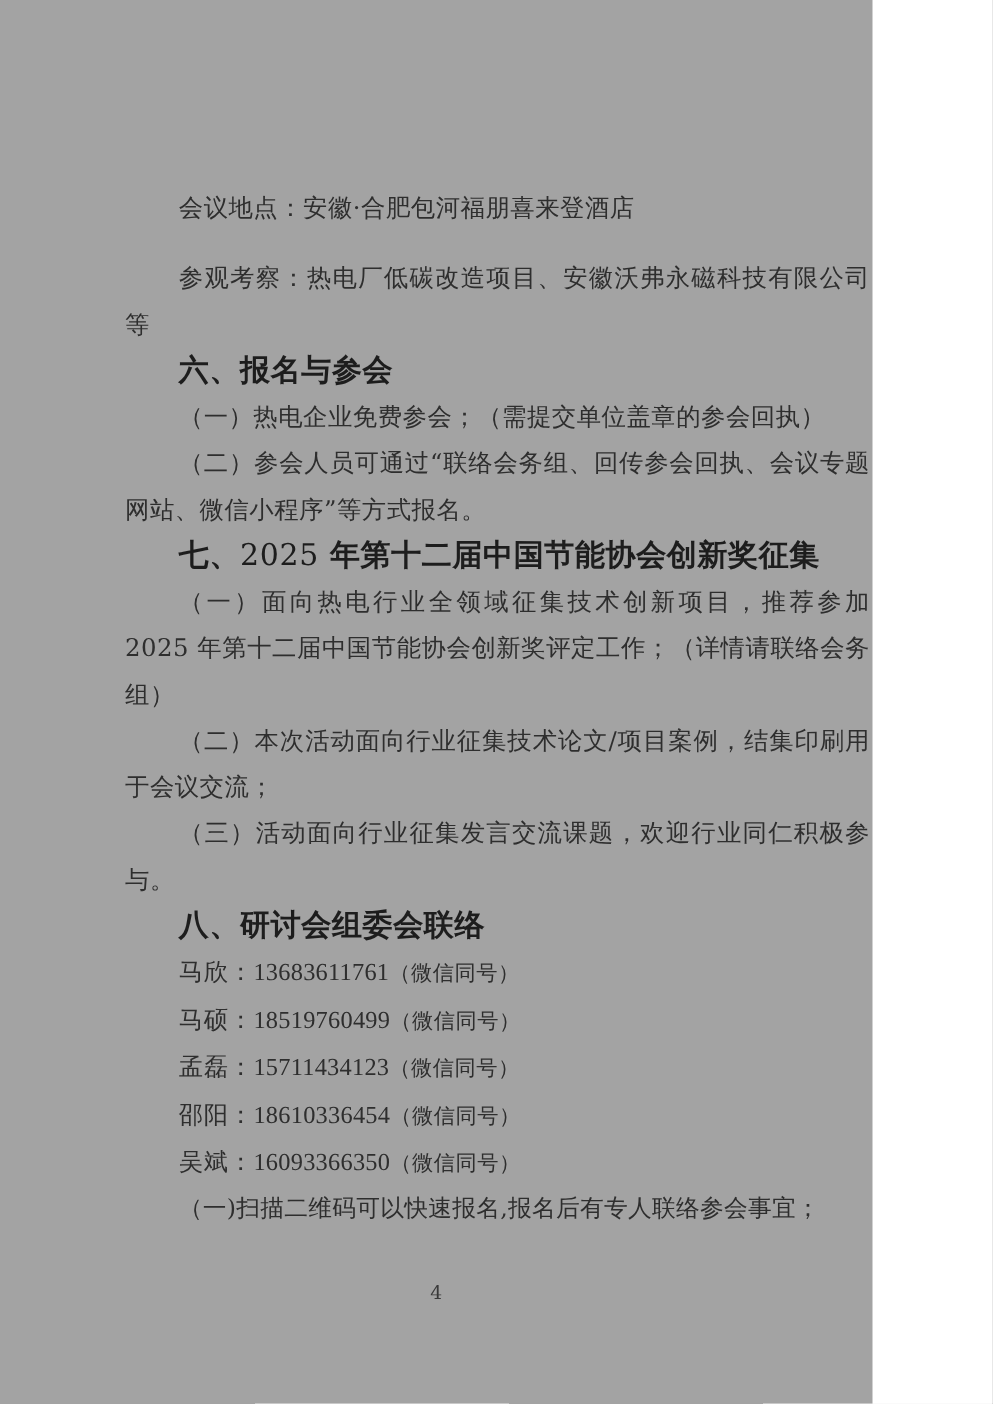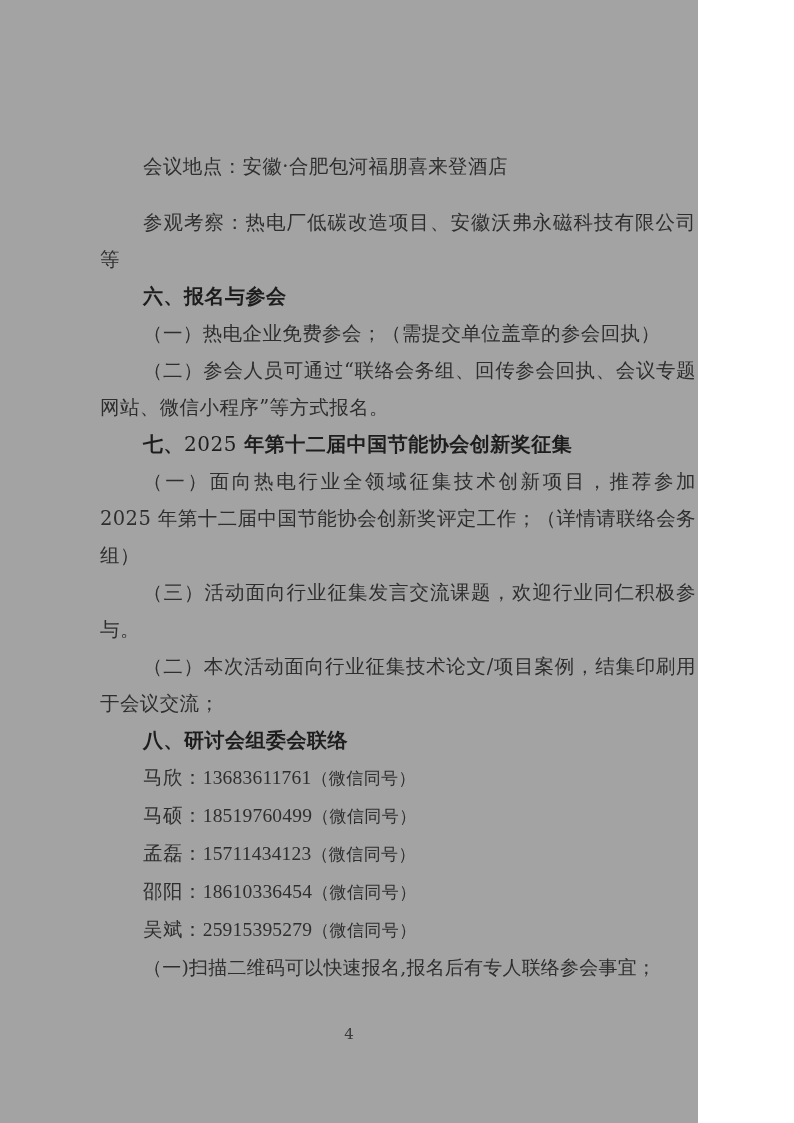"六、报名与参会" .heading { font-size: 20px -> 24px }
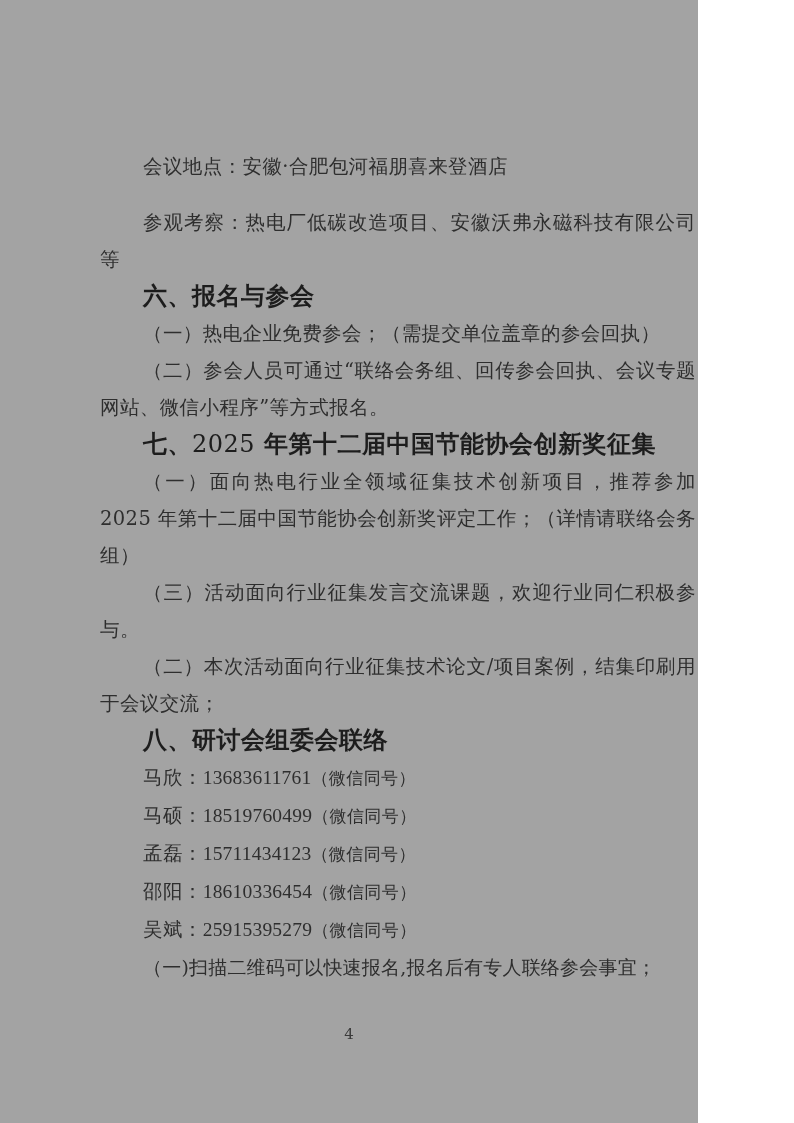"（三）活动面向行业征集发言交流课题，欢迎行业同仁积极参与。" p.para { order: before "（二）本次活动面向行业征集技术论文/项目案例，结集印刷用于会议交流；" -> after "（二）本次活动面向行业征集技术论文/项目案例，结集印刷用于会议交流；" }
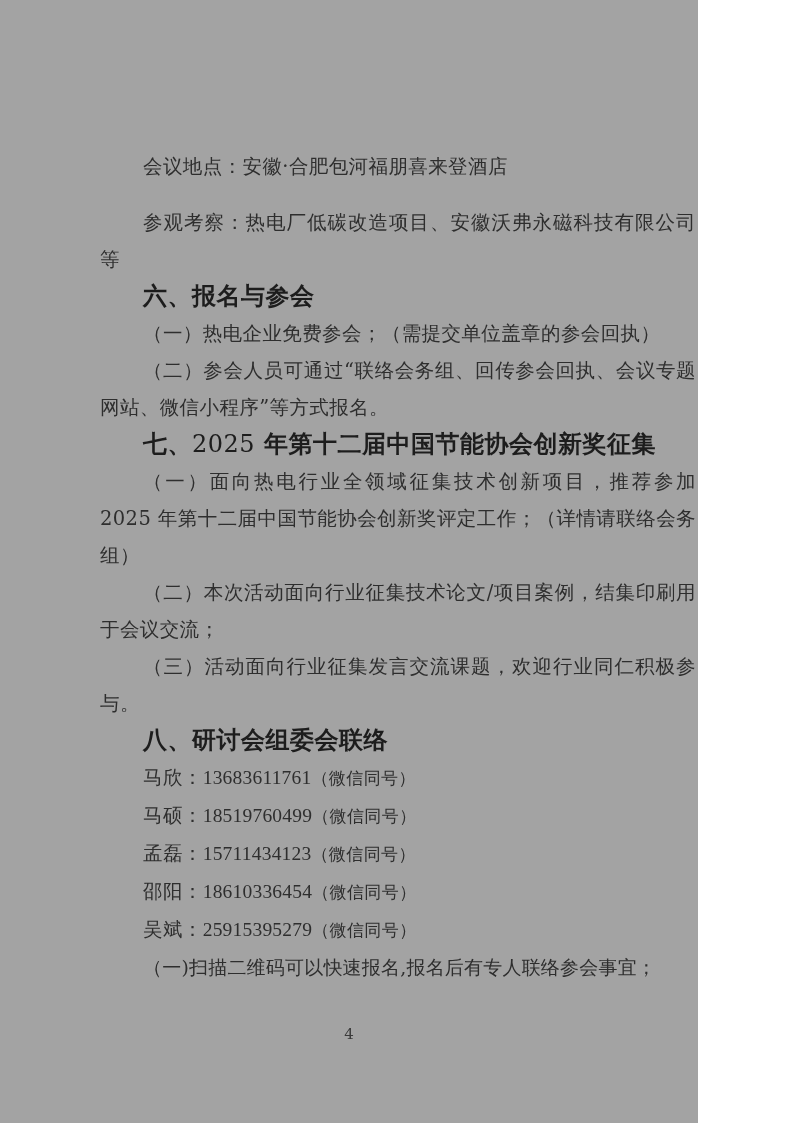"25915395279" span.phone { text: 25915395279 -> 16093366350 }
